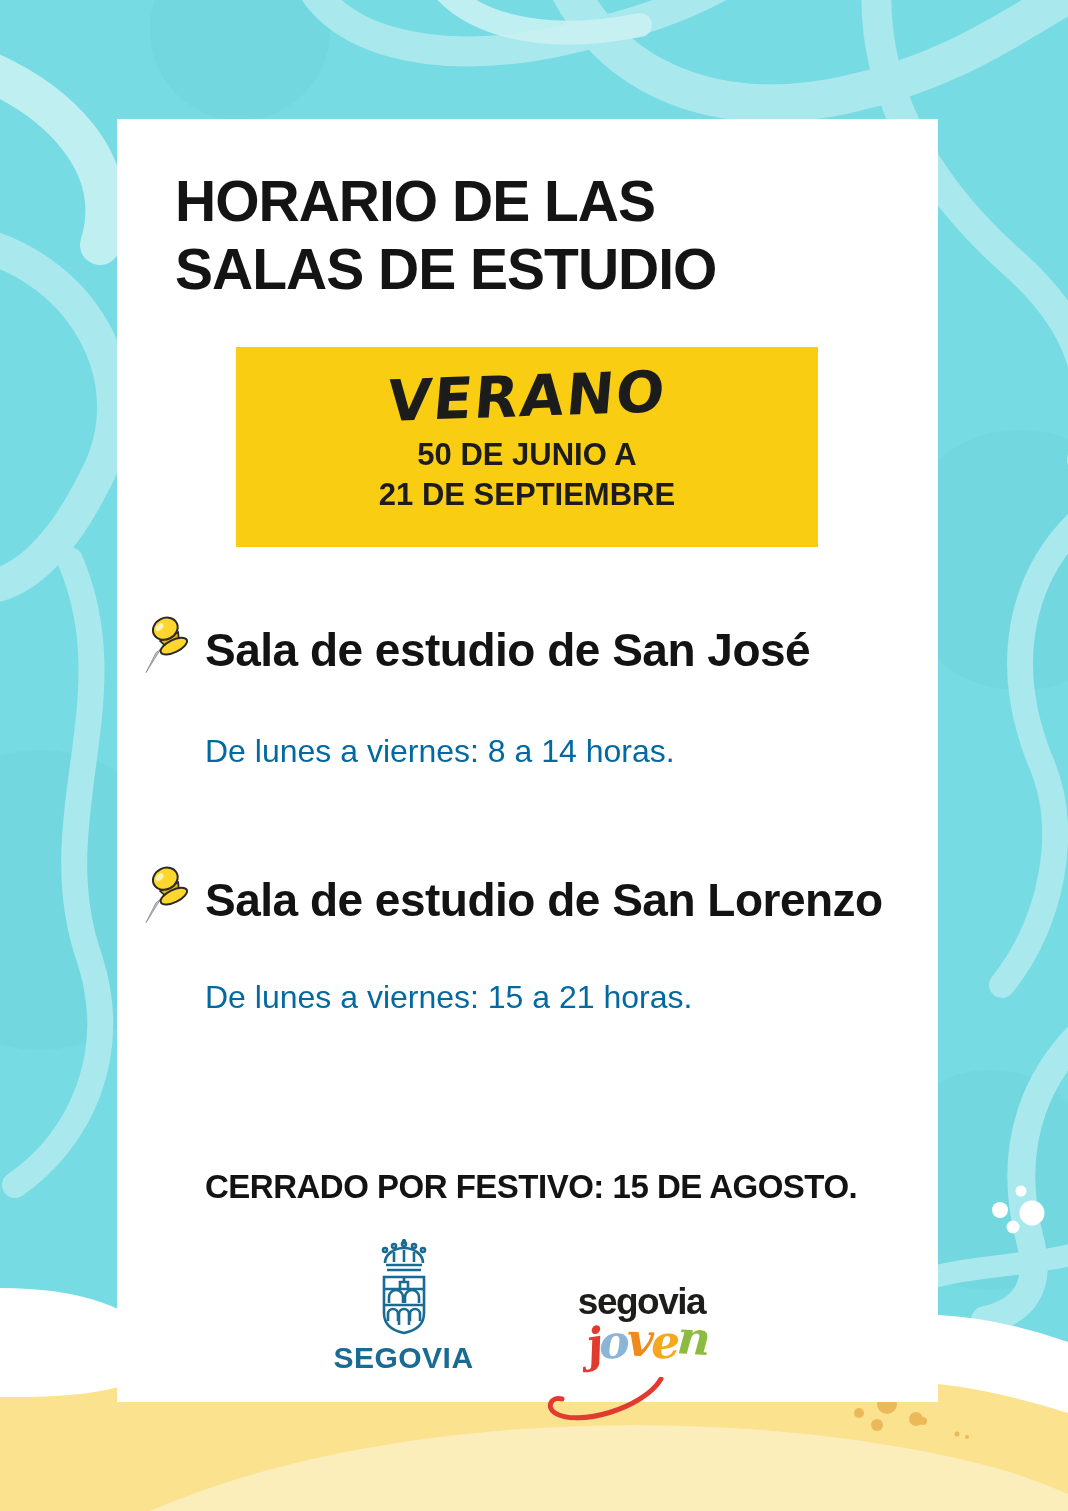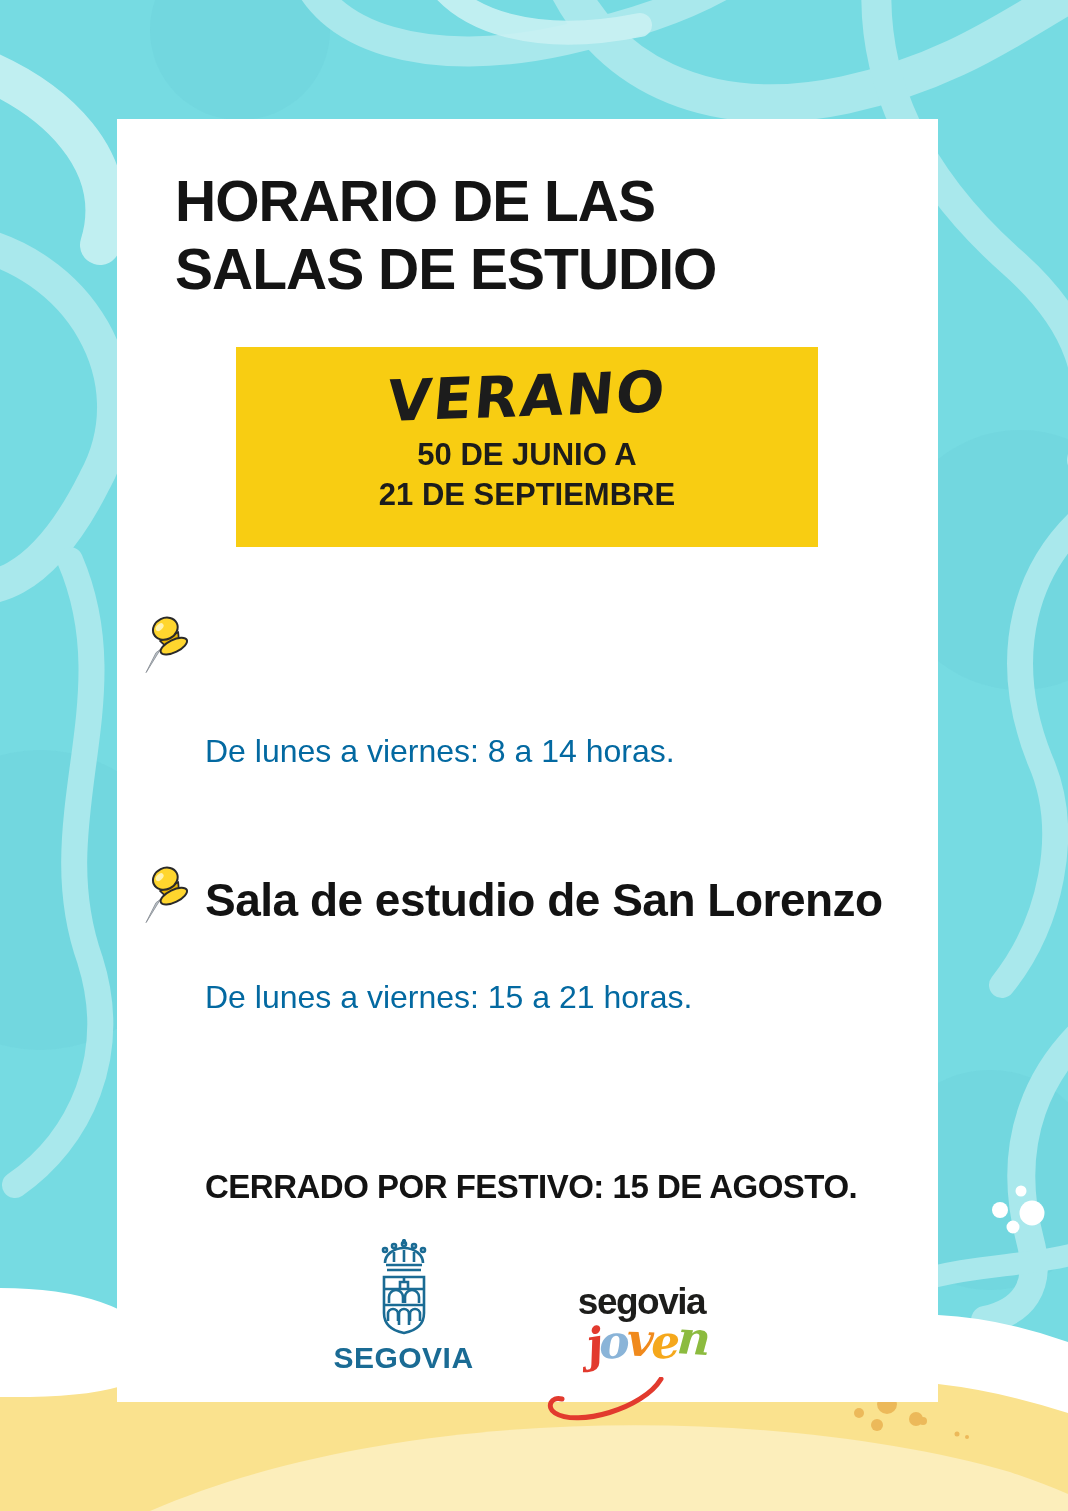"Sala de estudio de San José" div.room-title { html: none -> <div>Sala de estudio de San José</div> }
